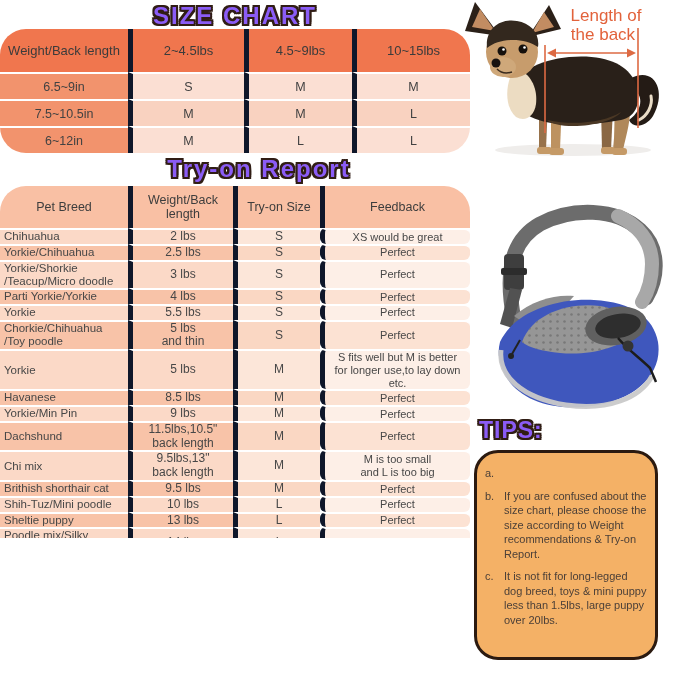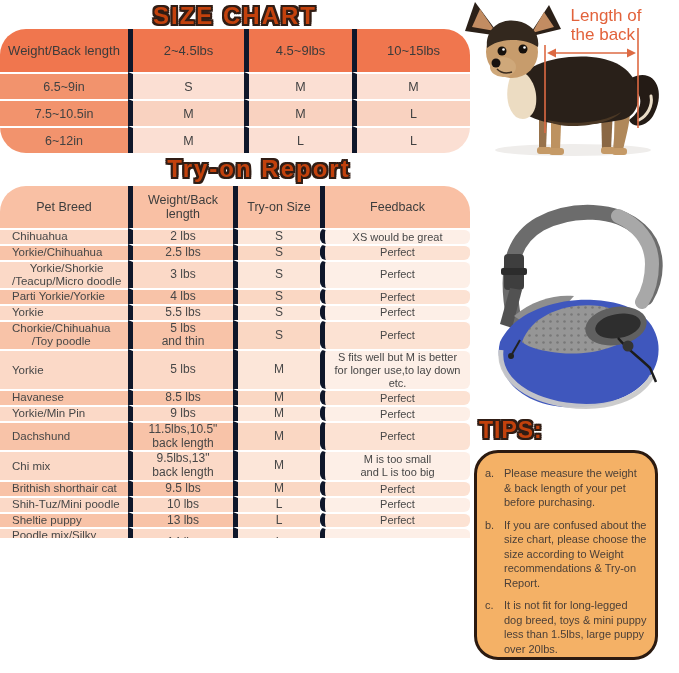"SIZE CHART" .big-title { color: #c2410c -> #8b5cf6 }
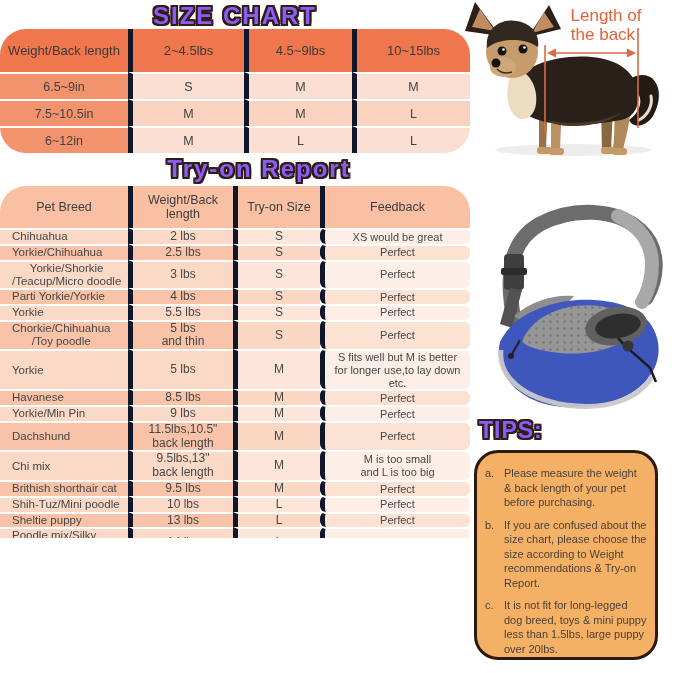"Chihuahua" .tc.breed { padding-left: 12px -> 4px; text-align: center -> left }
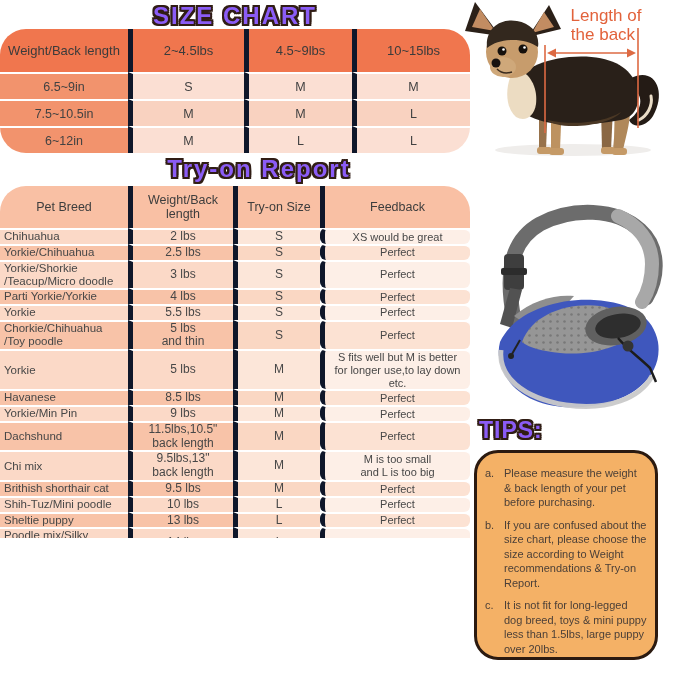"Please measure the weight &" span.txt { html: <span>Please measure the weight &amp; back length of your pet before purchasing.</span> -> none }
